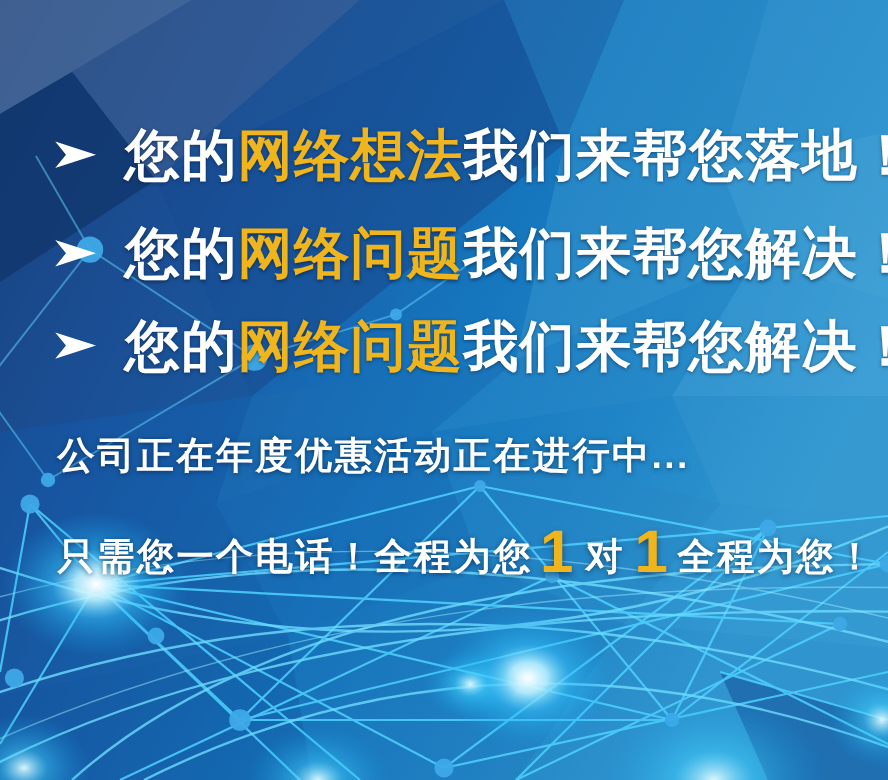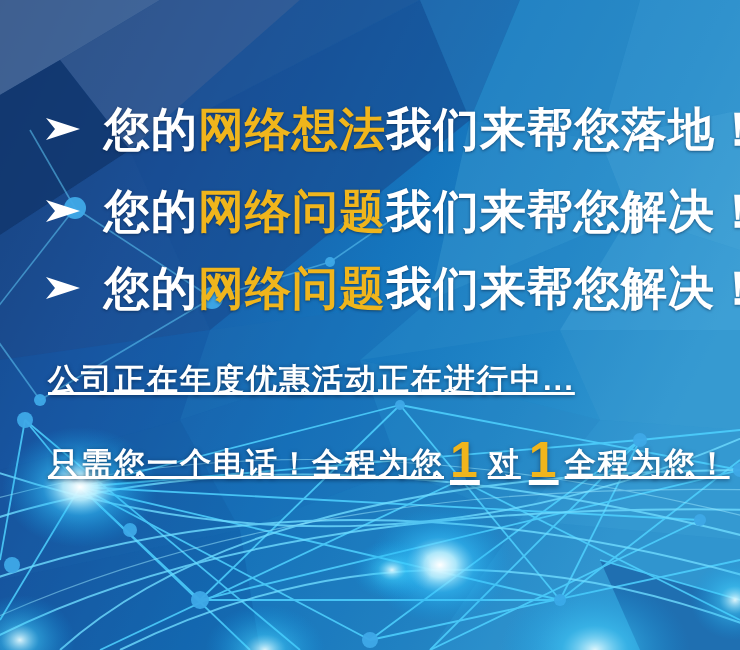"公司正在年度优惠活动正在进行中..." .subline { text-decoration: underline -> none }
